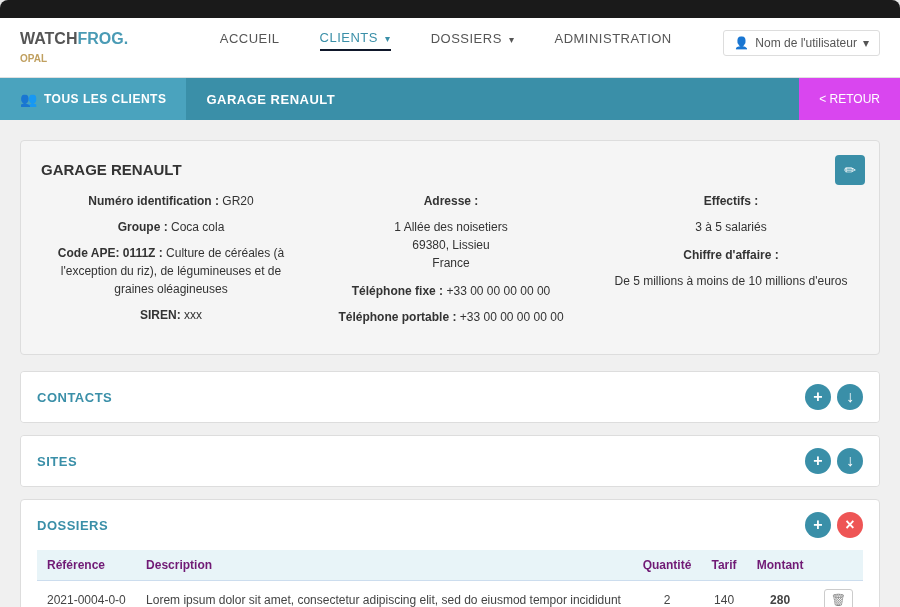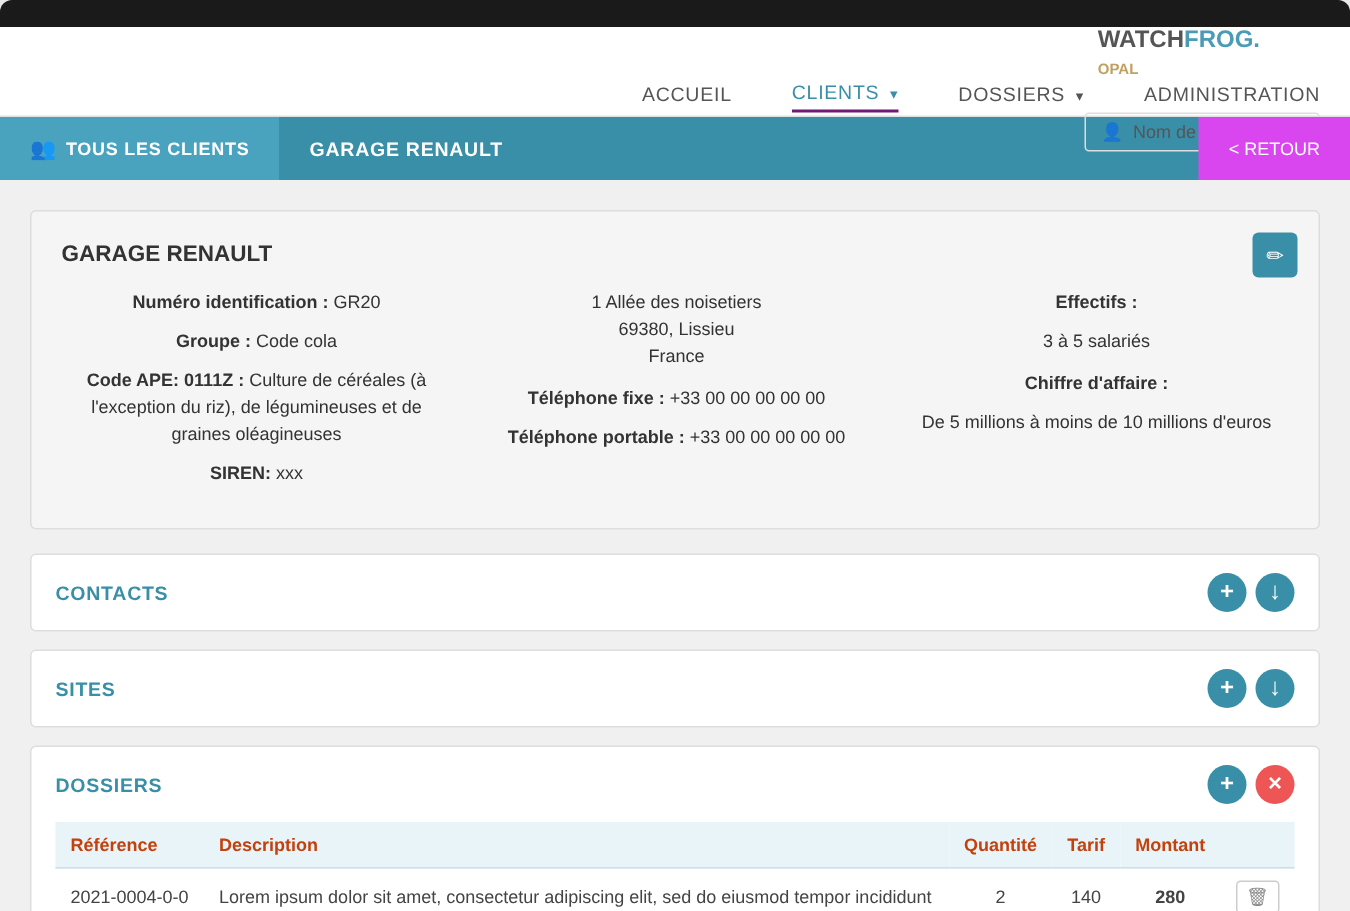"WATCHFROG." .navbar { align-items: flex-end -> flex-start; flex-direction: column -> none; padding: 0 20px -> 12px 20px }
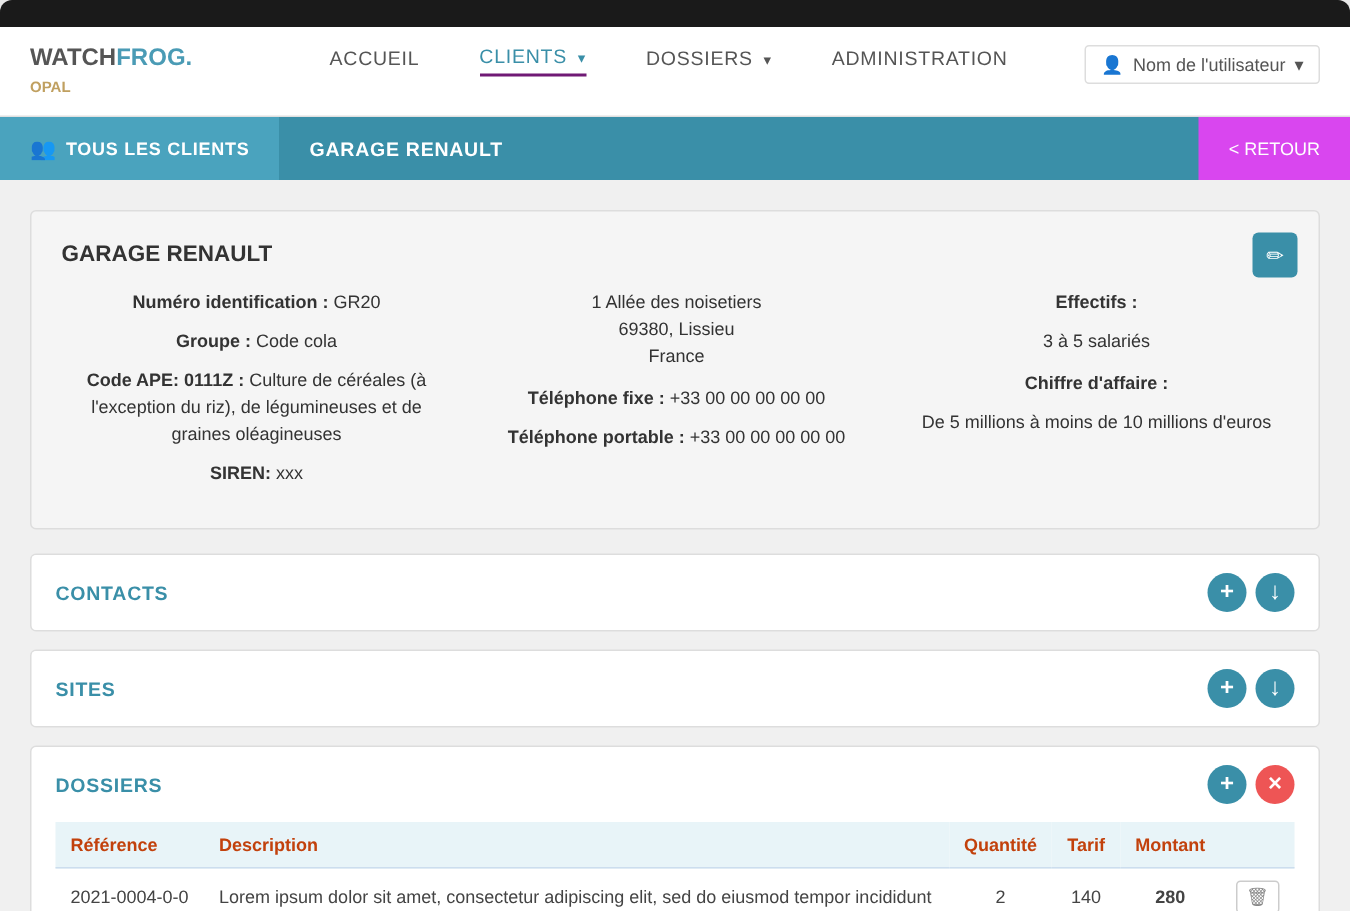"CLIENTS ▾" .nav-link.active { border-bottom: 2px solid #701a75 -> 2px solid #0f172a }
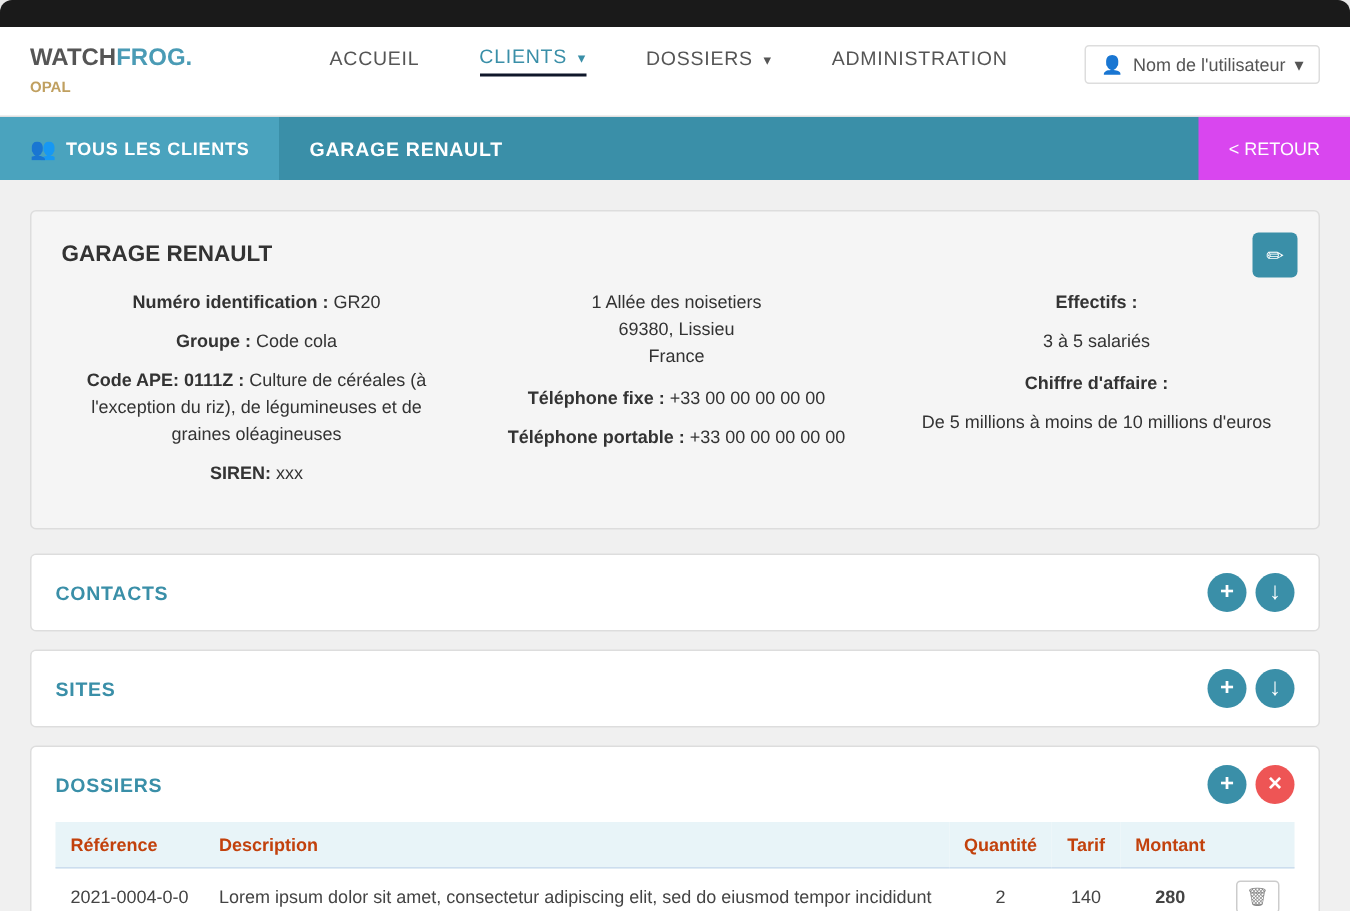"Adresse :" div.info-row { html: none -> <div> <span>Adresse :</span> </div> }
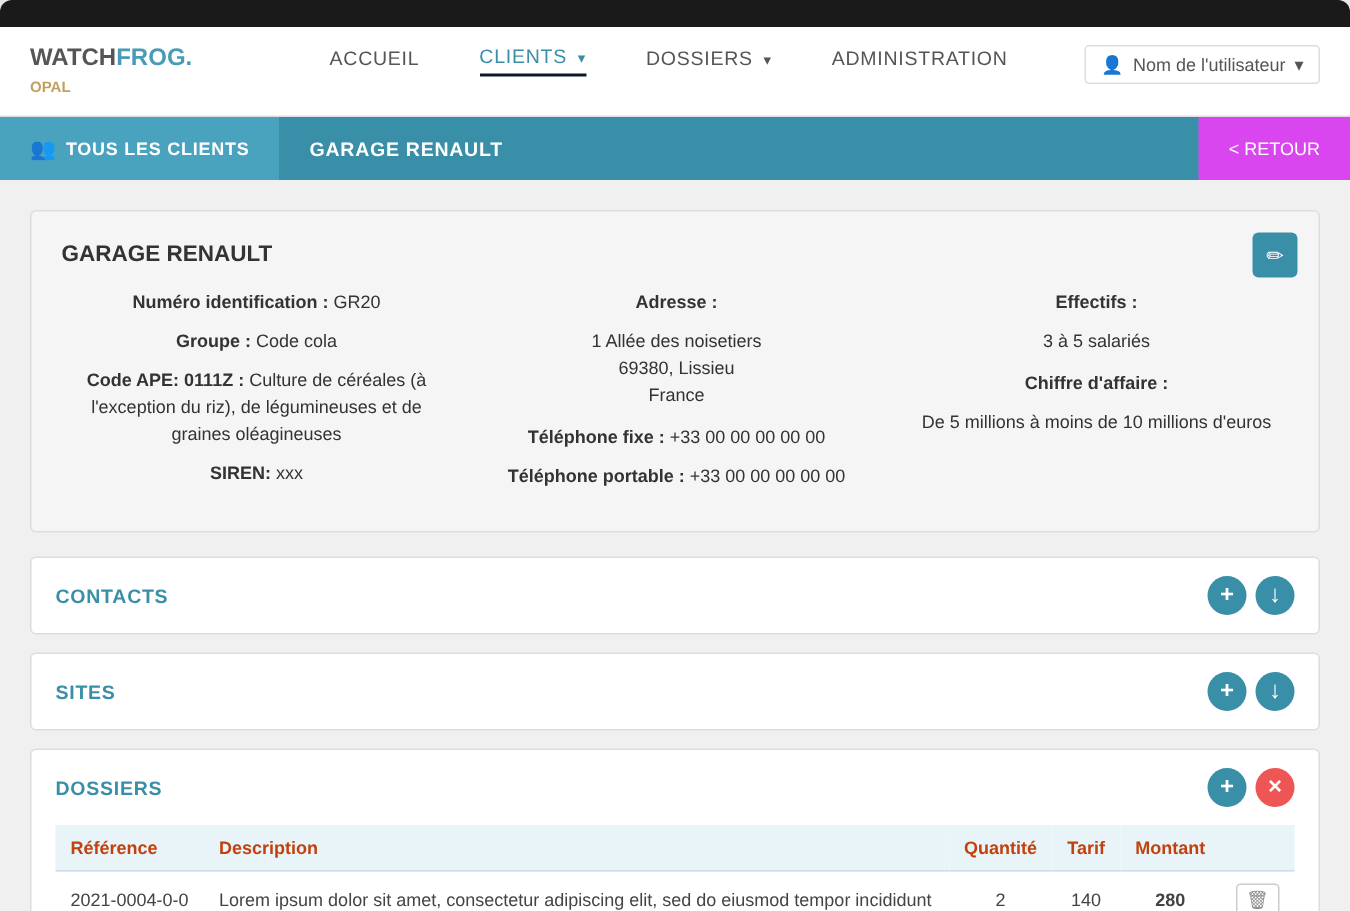"Code cola" span { text: Code -> Coca }
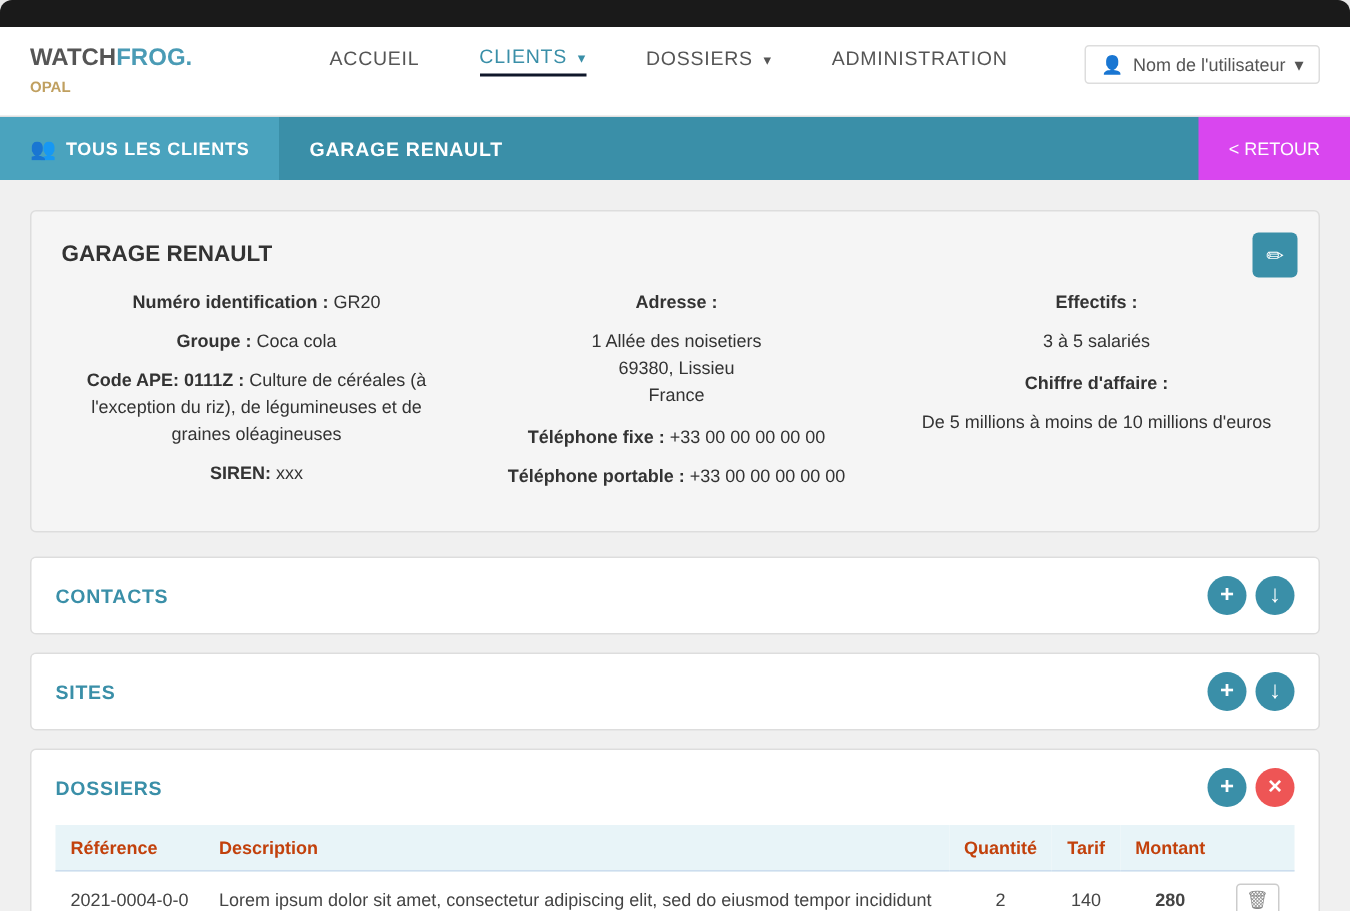"Référence" thead th { color: #c2410c -> #701a75 }
